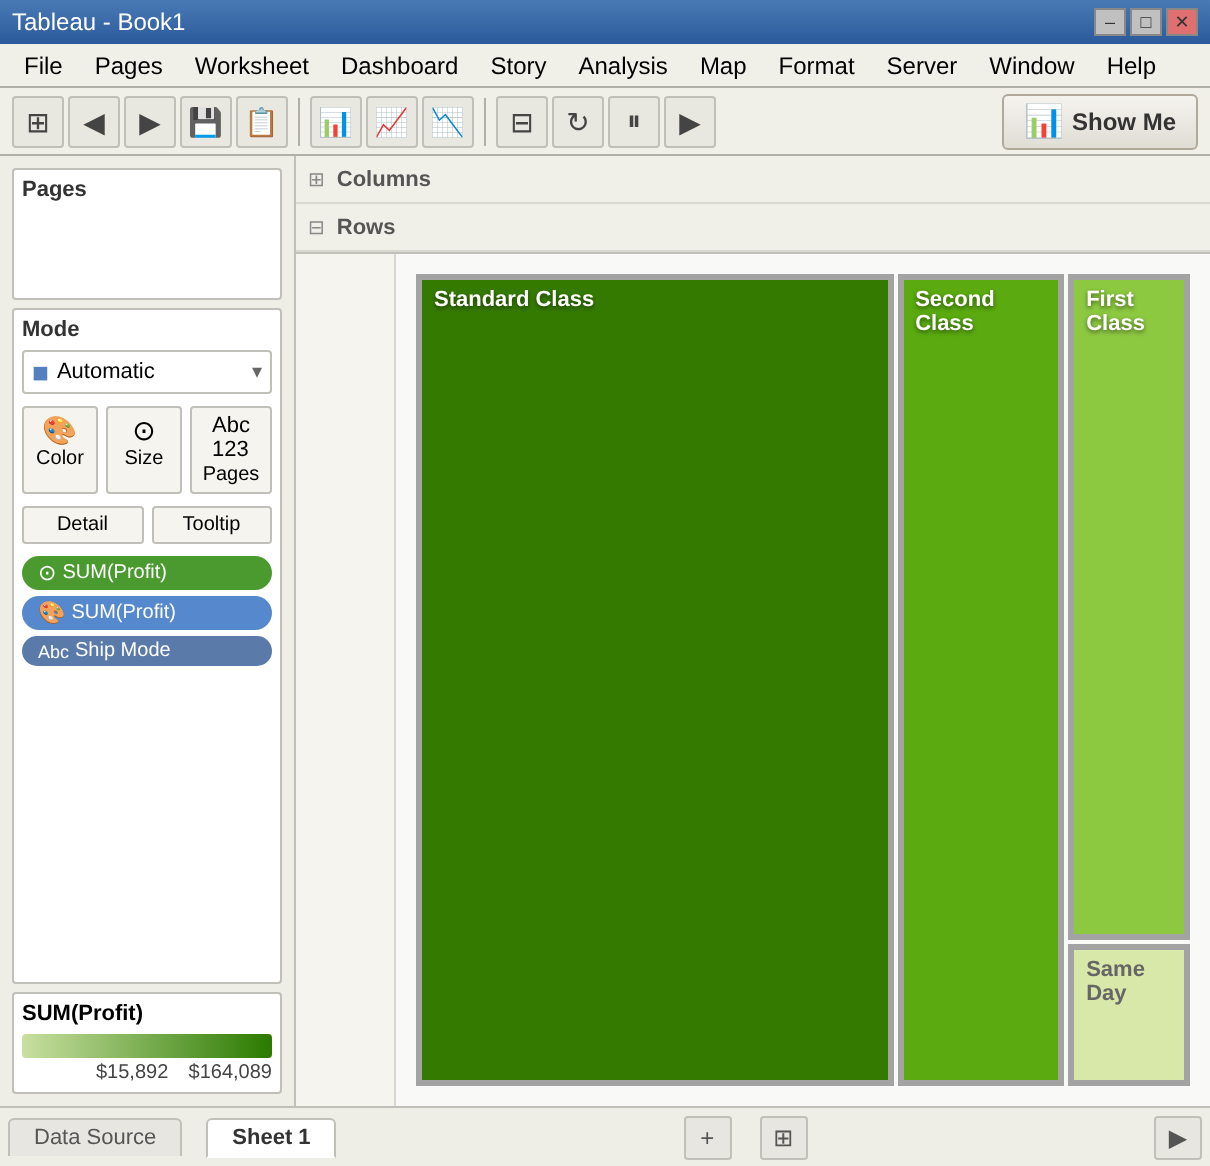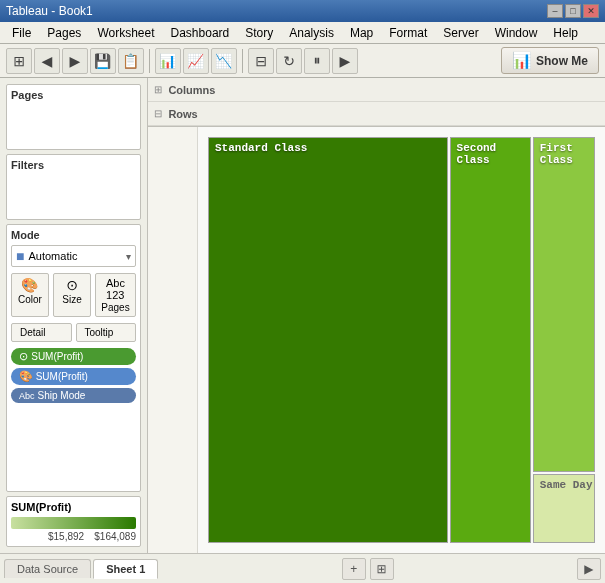"Standard Class" .treemap-section { border: 1px solid #a3a3a3 -> 3px solid #a3a3a3; font-family: Liberation Mono, monospace -> none }
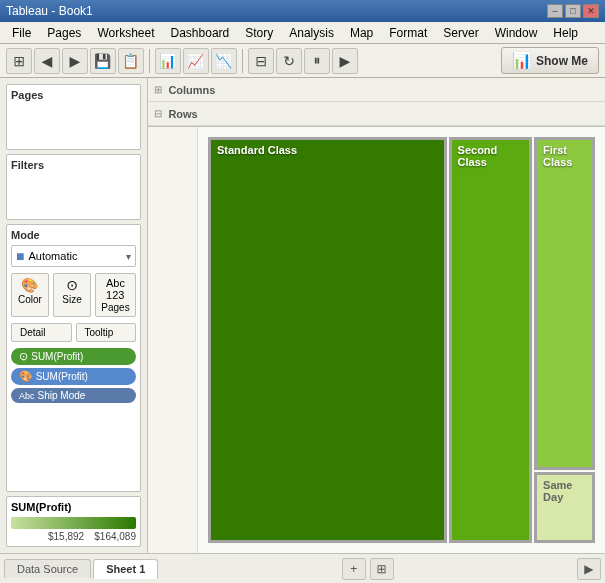"Filters" div.panel-section { html: <div> <div>Filters</div> <div></div> </div> -> none }
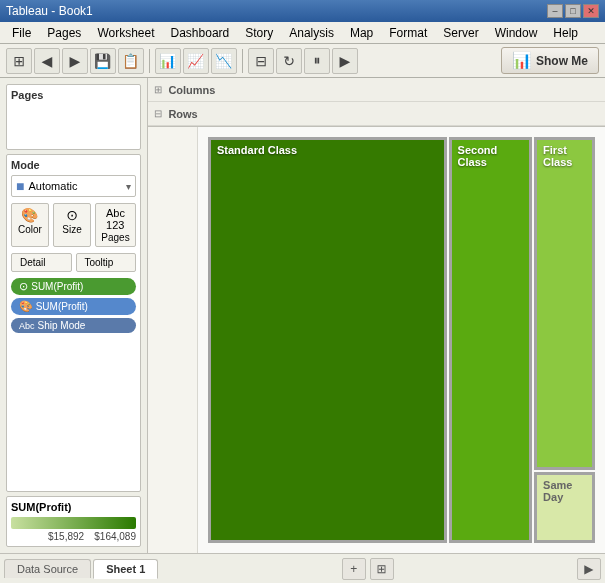"Detail" .detail-btn { text-align: left -> center }
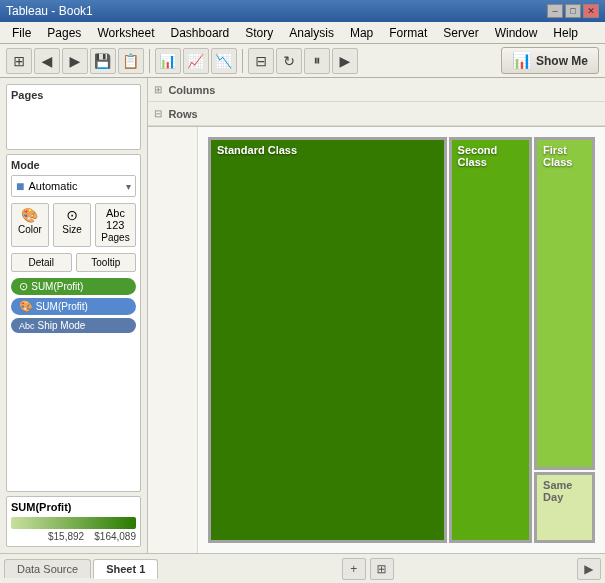"Data Source" #bottom-bar { gap: 2px -> 12px }
